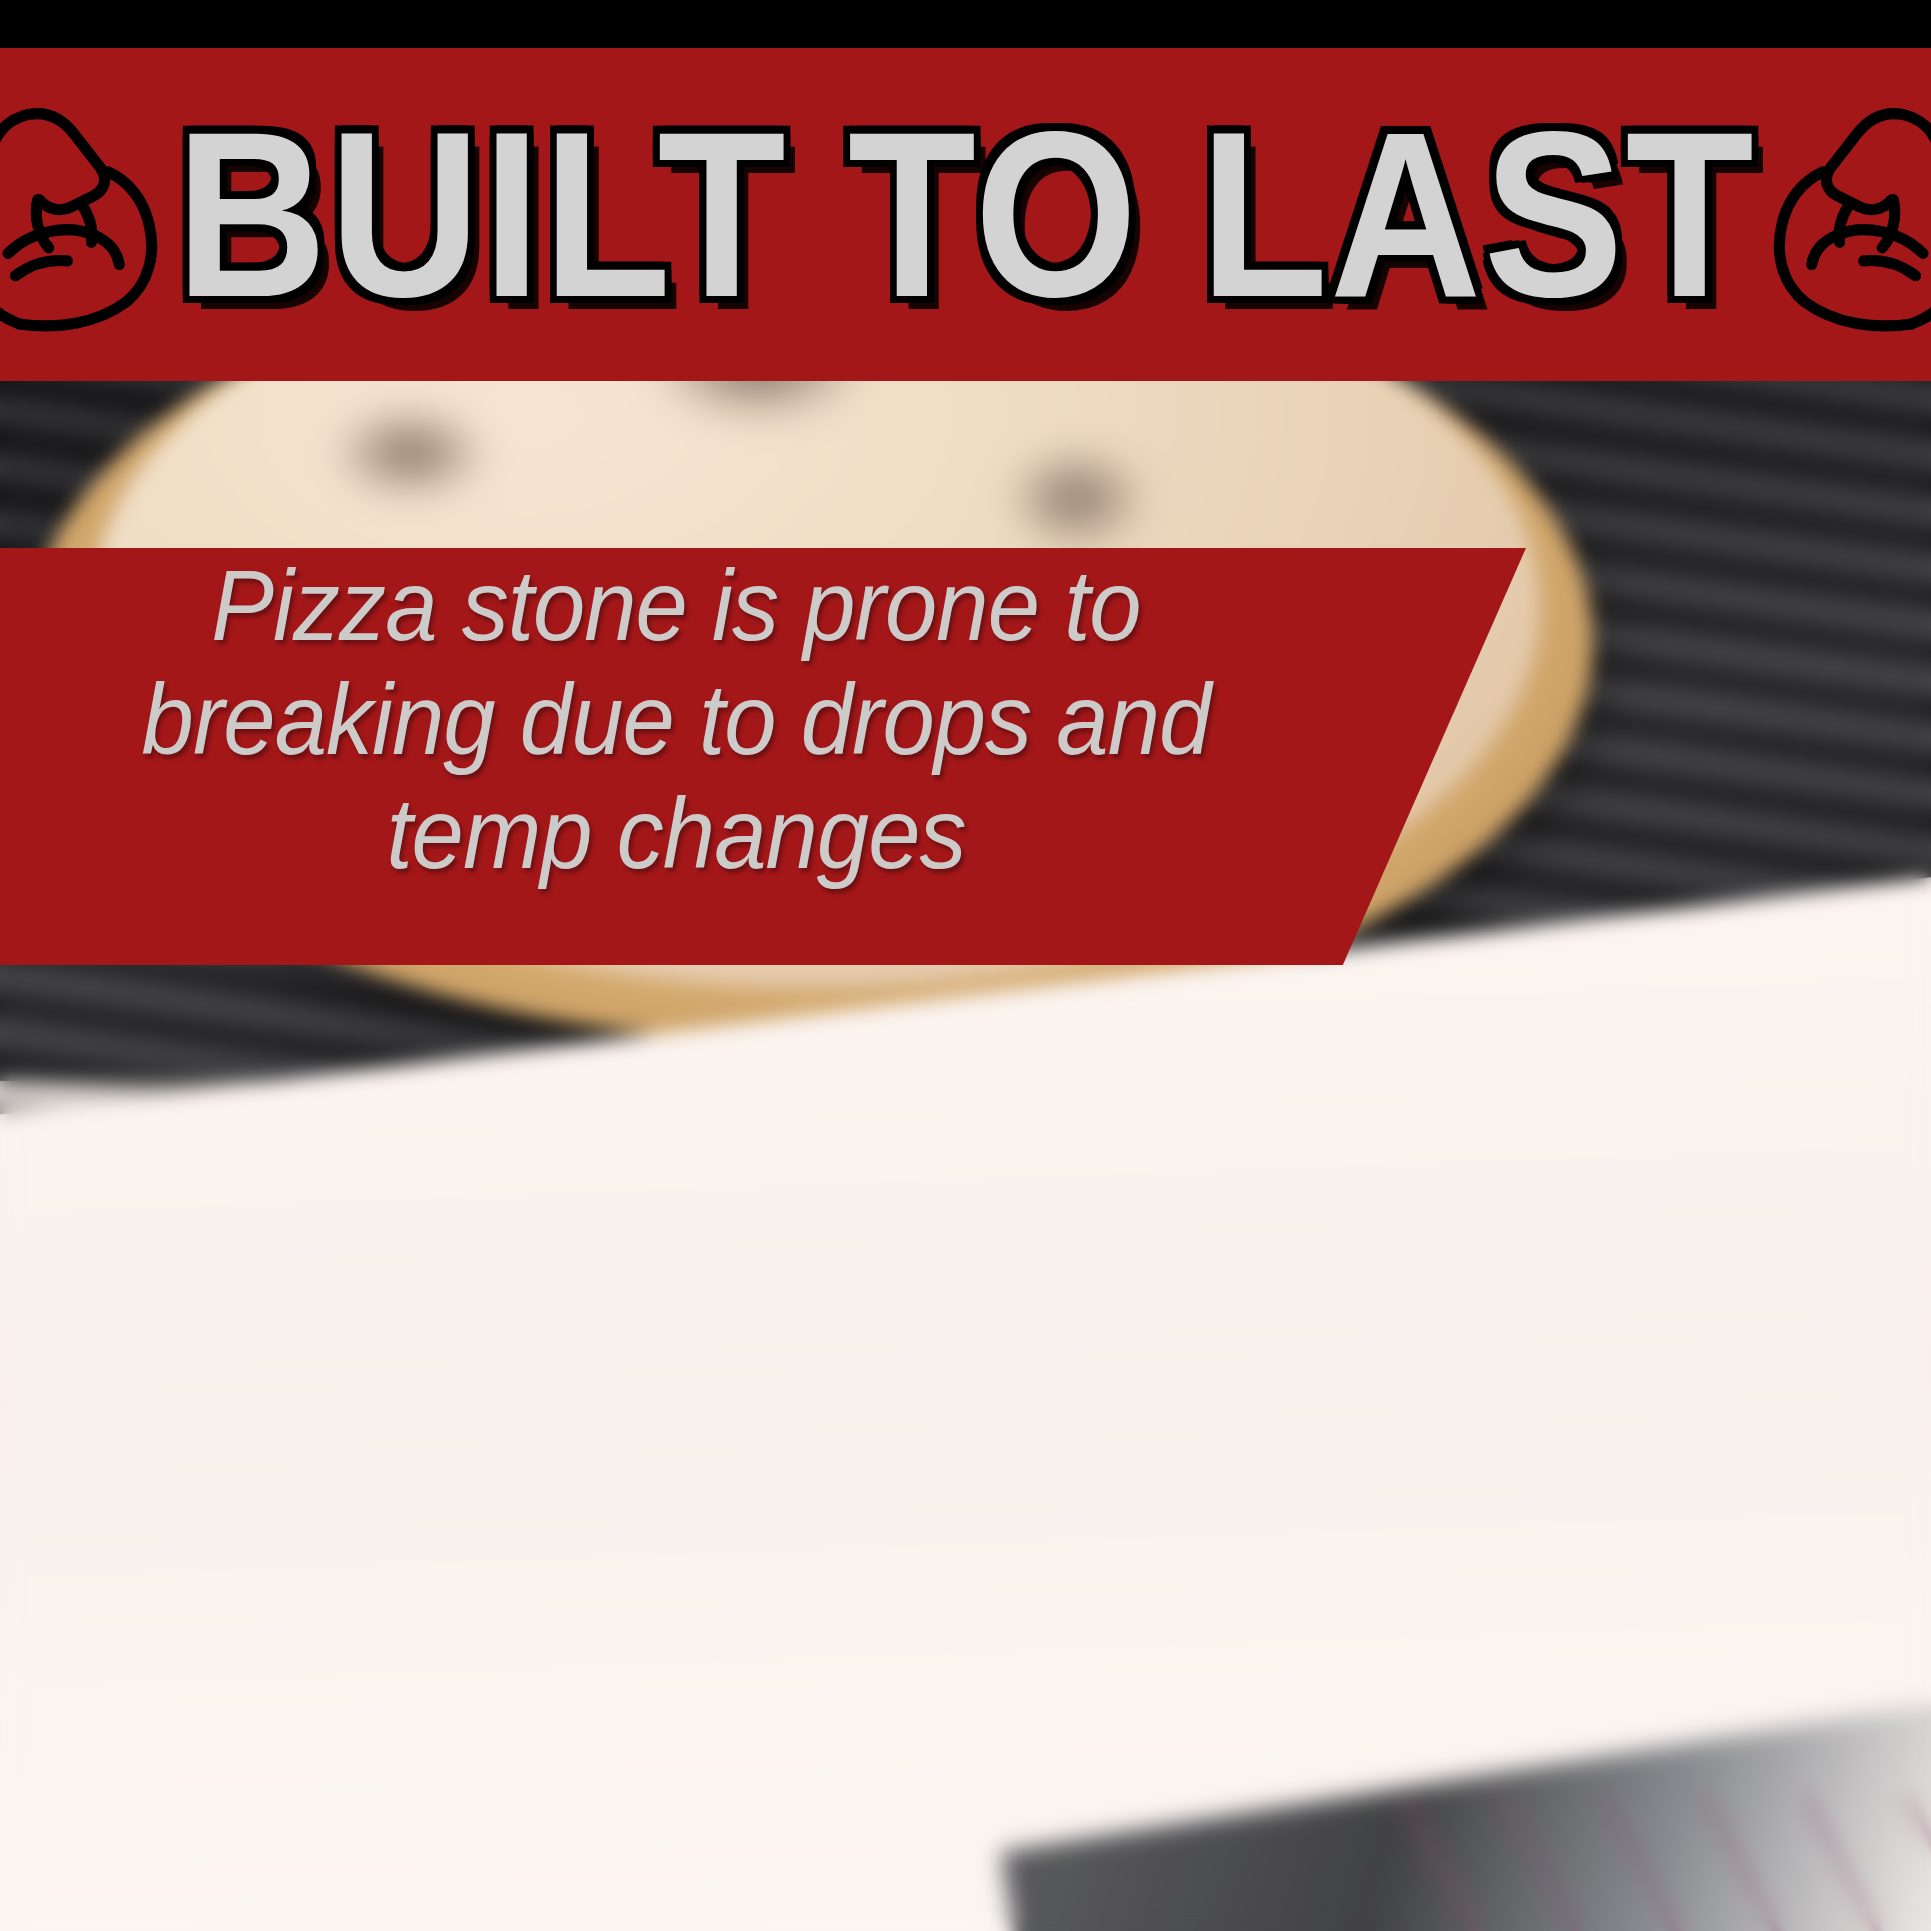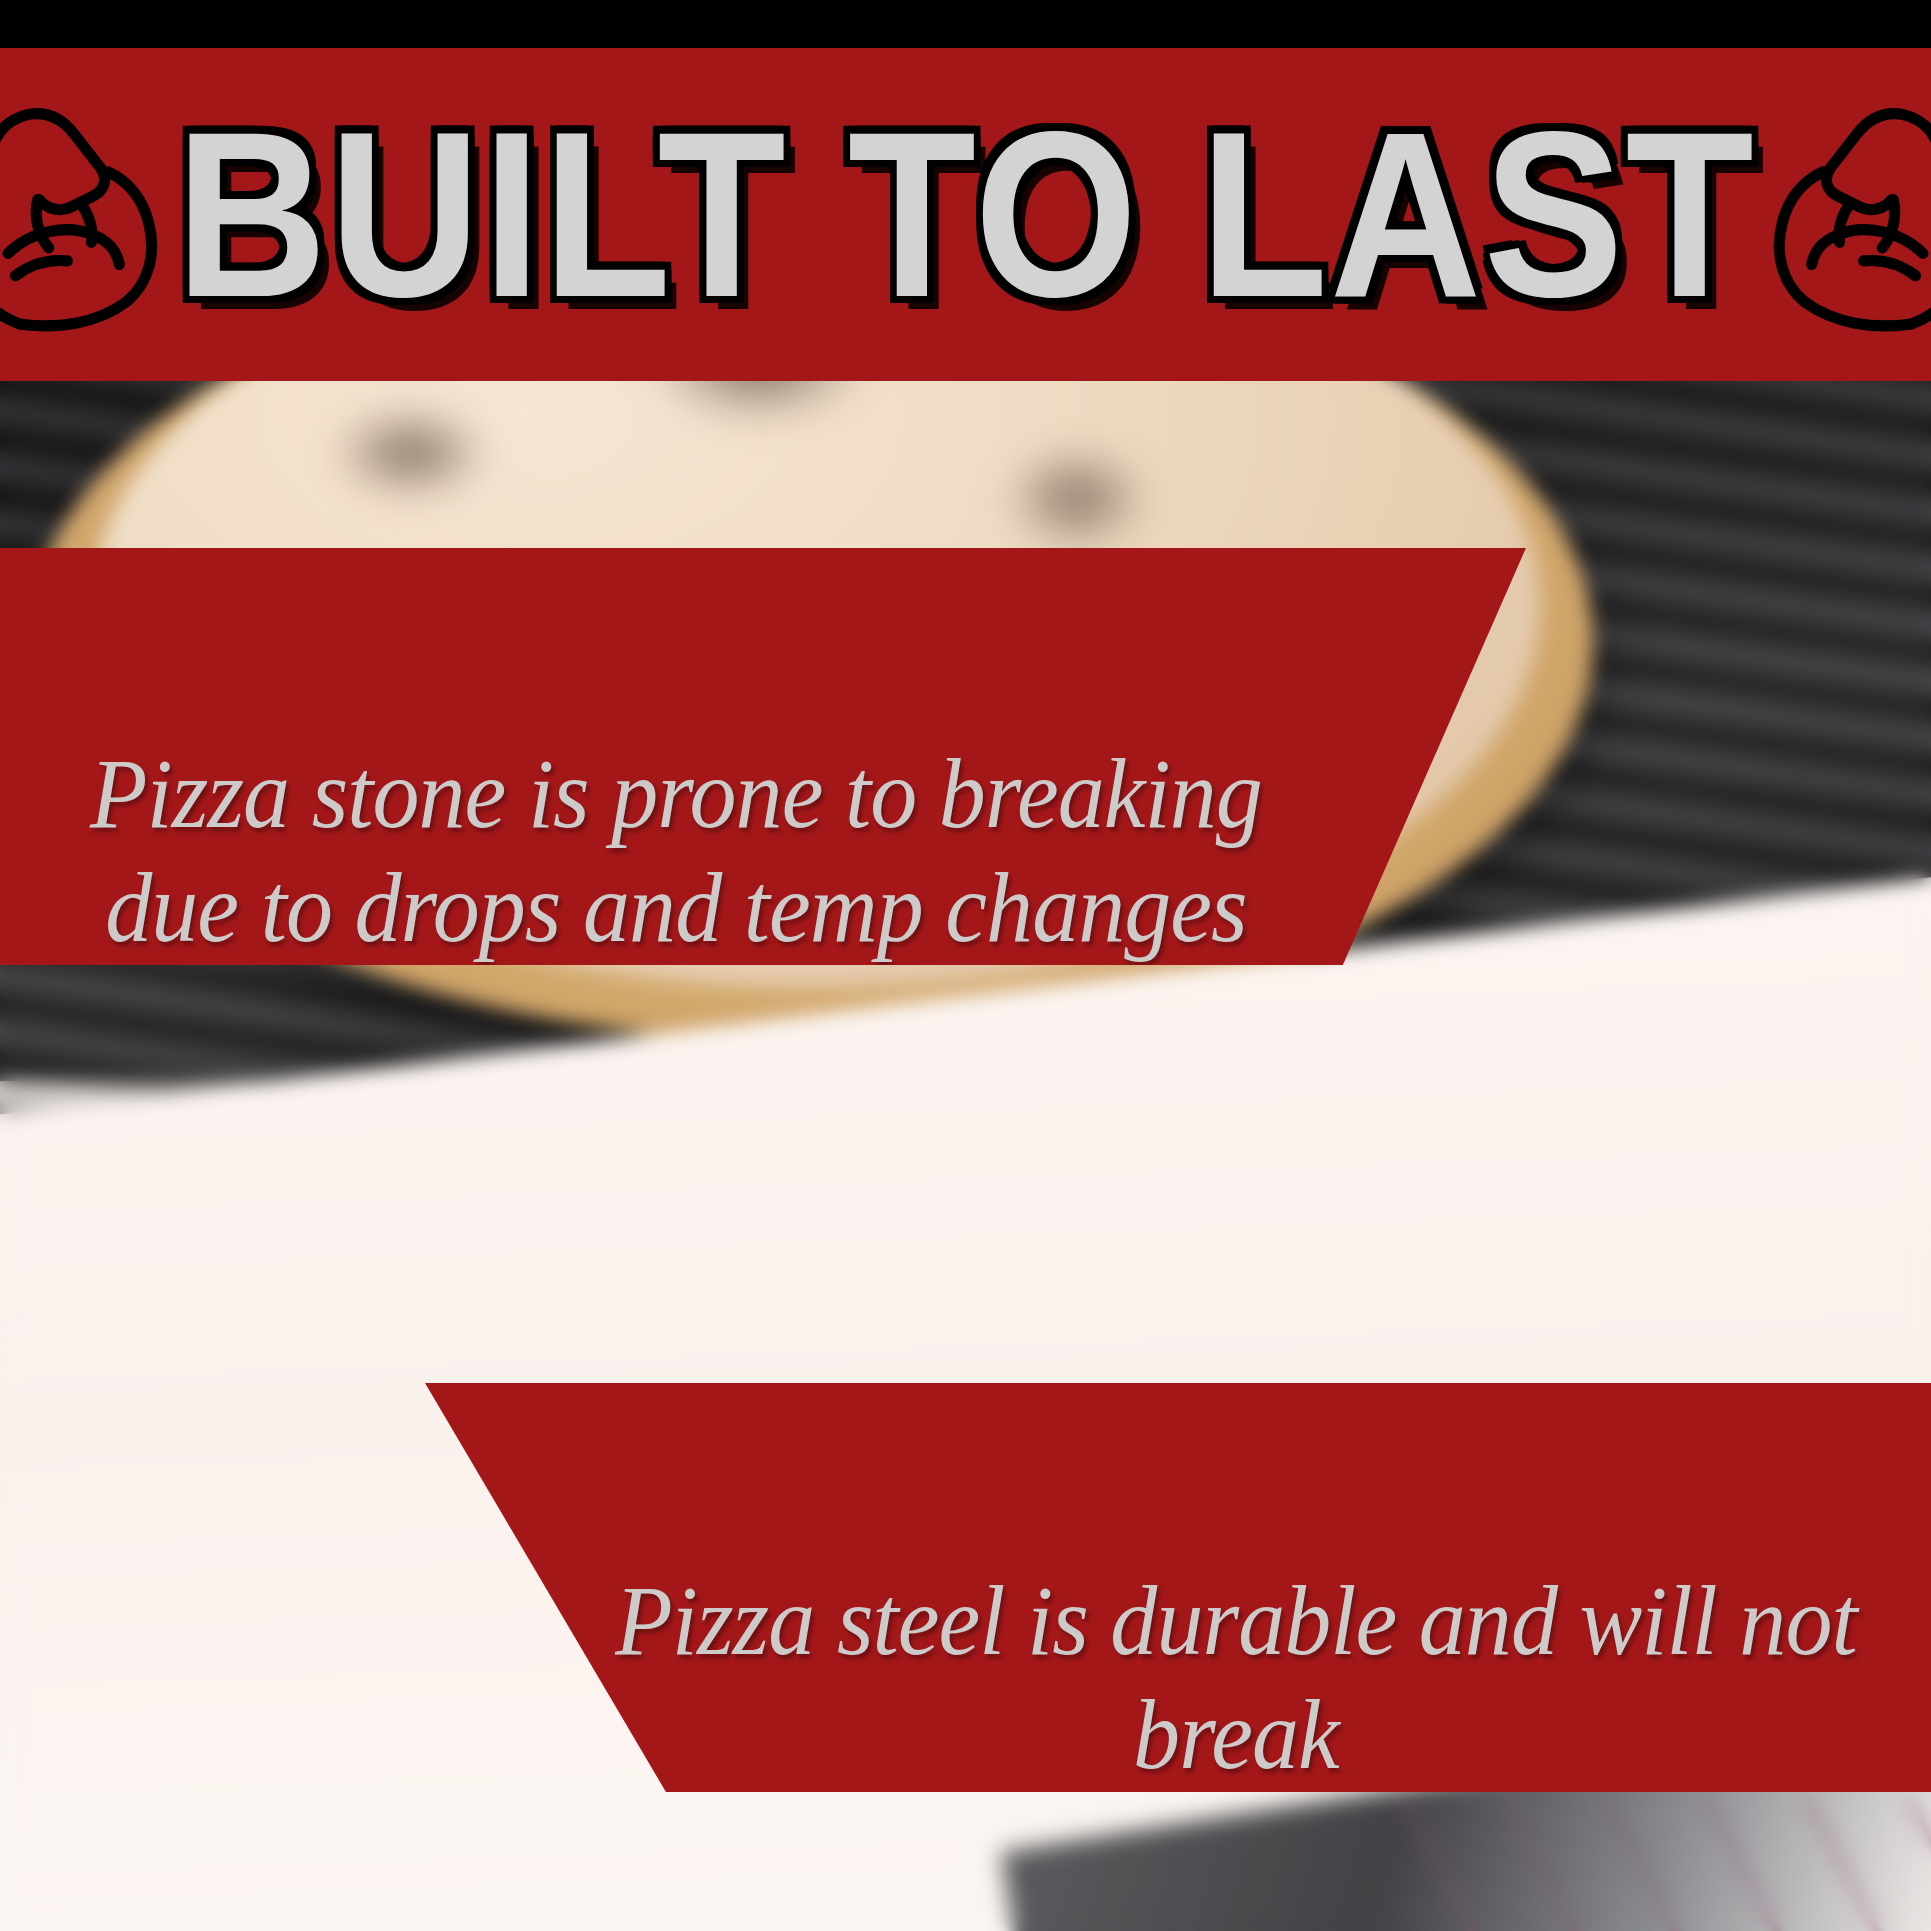"Pizza stone is prone to" .banner { align-items: flex-end -> flex-start; font-family: Liberation Serif, serif -> none }
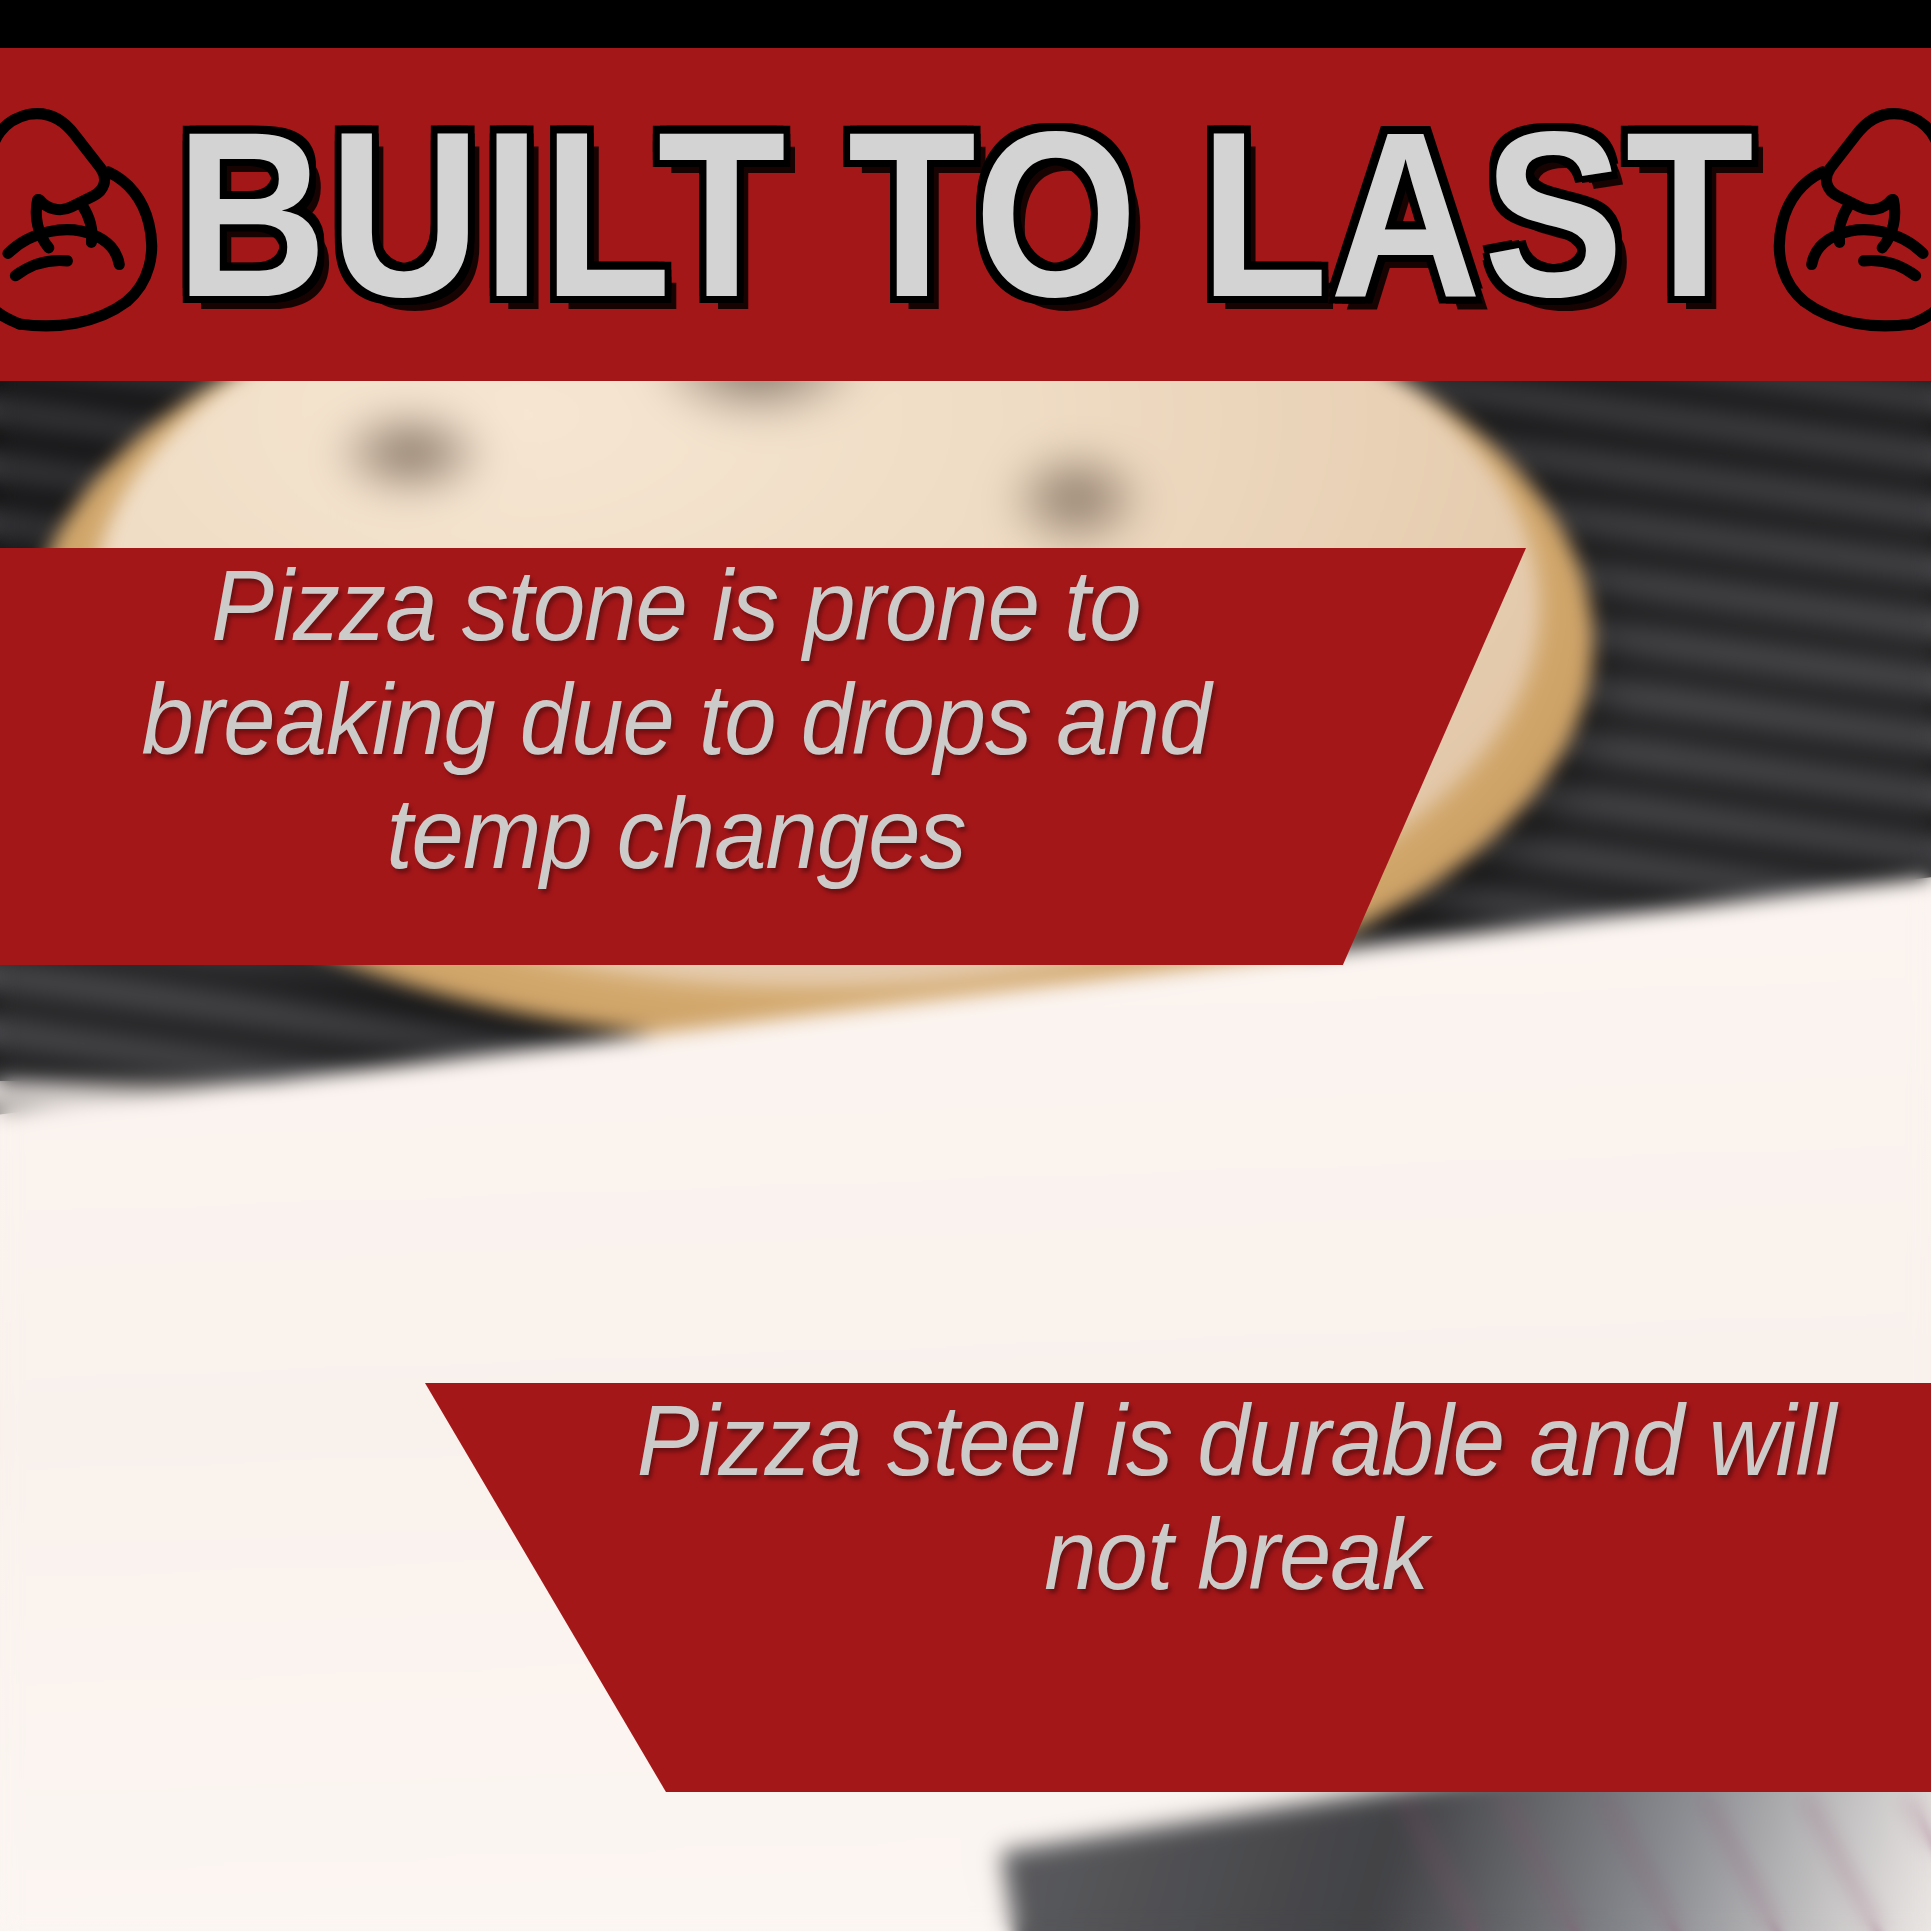"Pizza steel is durable and" div.banner { html: <div> <div>Pizza steel is durable and will not break</div> </div> -> none }
